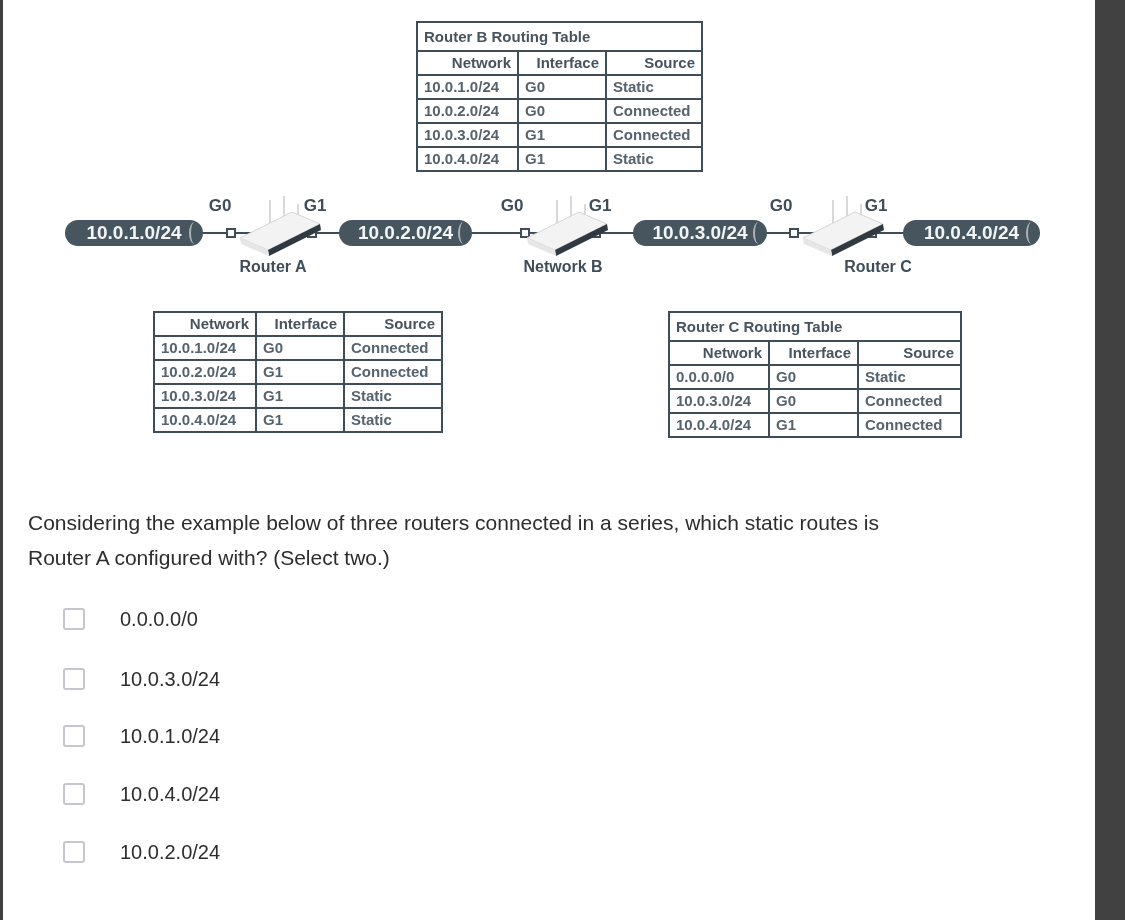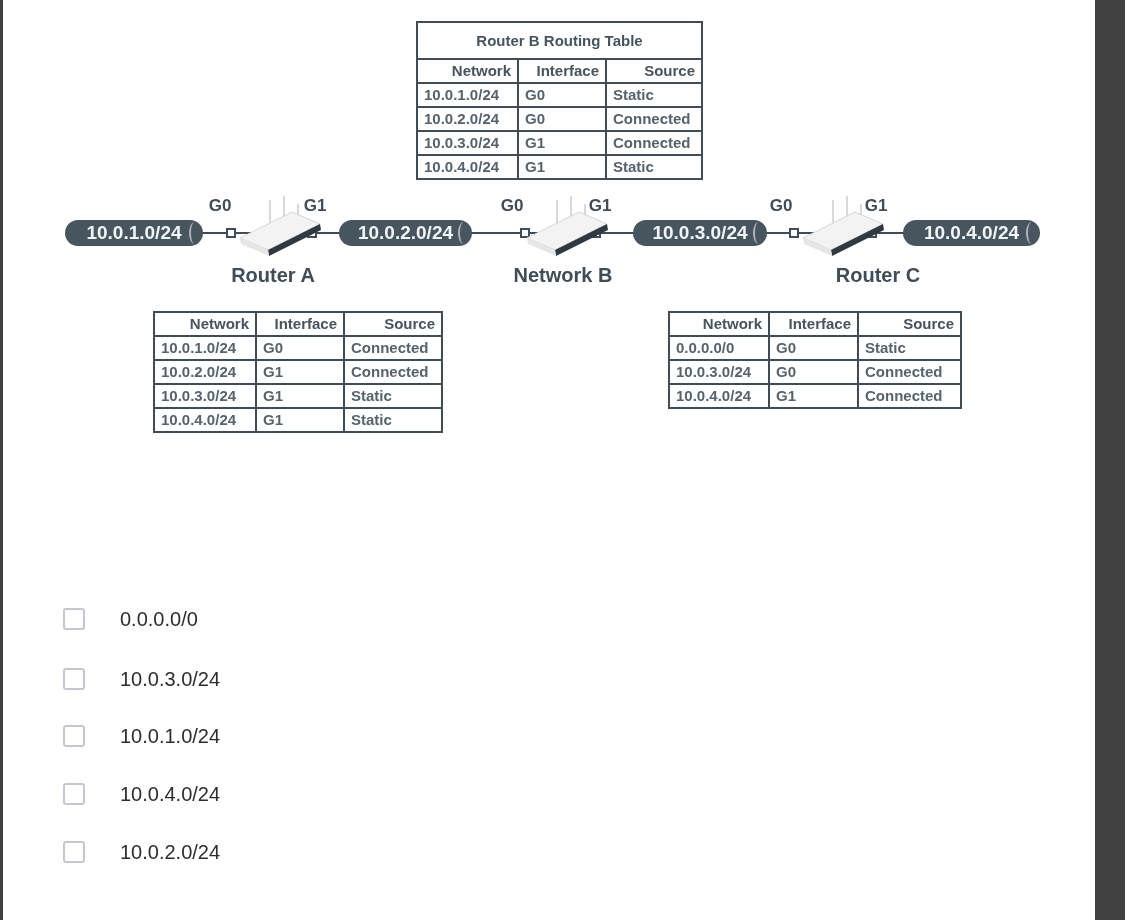"Router B Routing Table" table.rt .title { height: 37px -> 29px; text-align: center -> left }
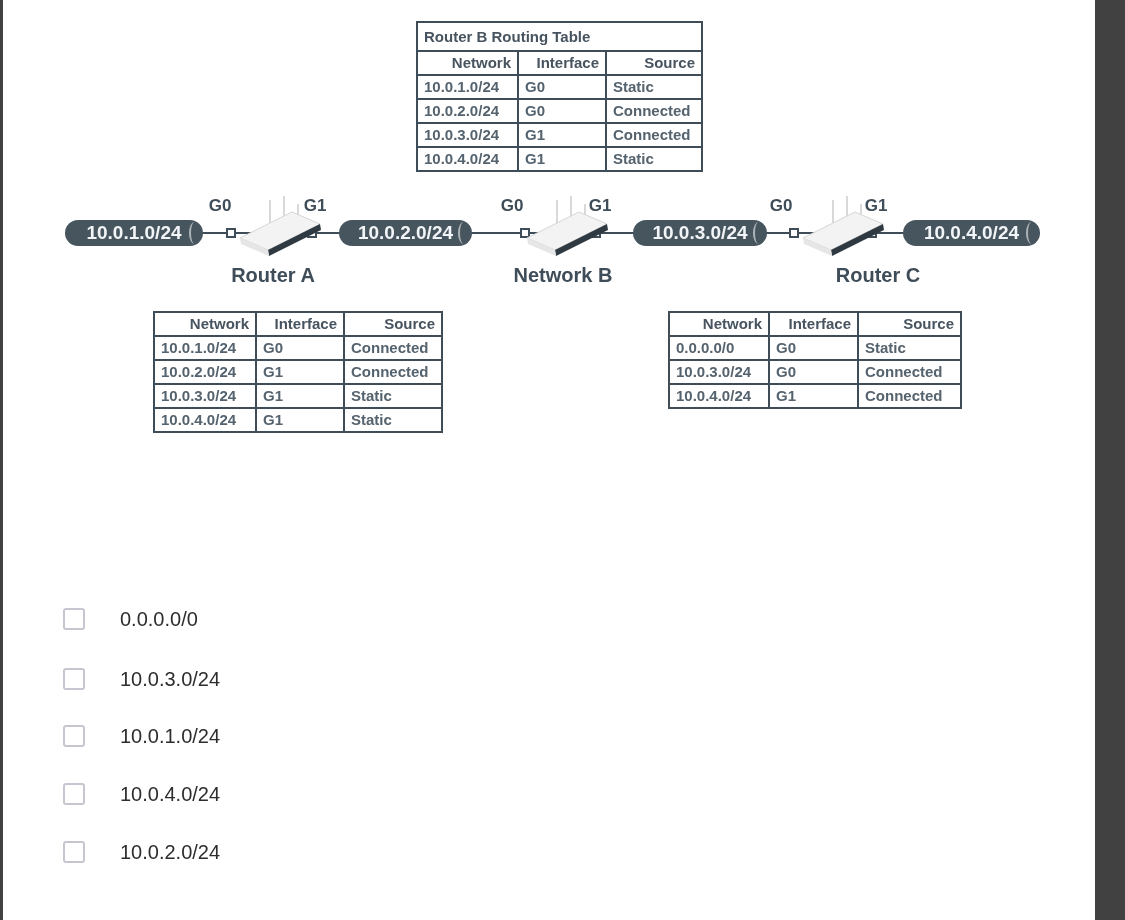"Router A" .router-name { font-size: 20px -> 16px; margin-top: 6px -> none }
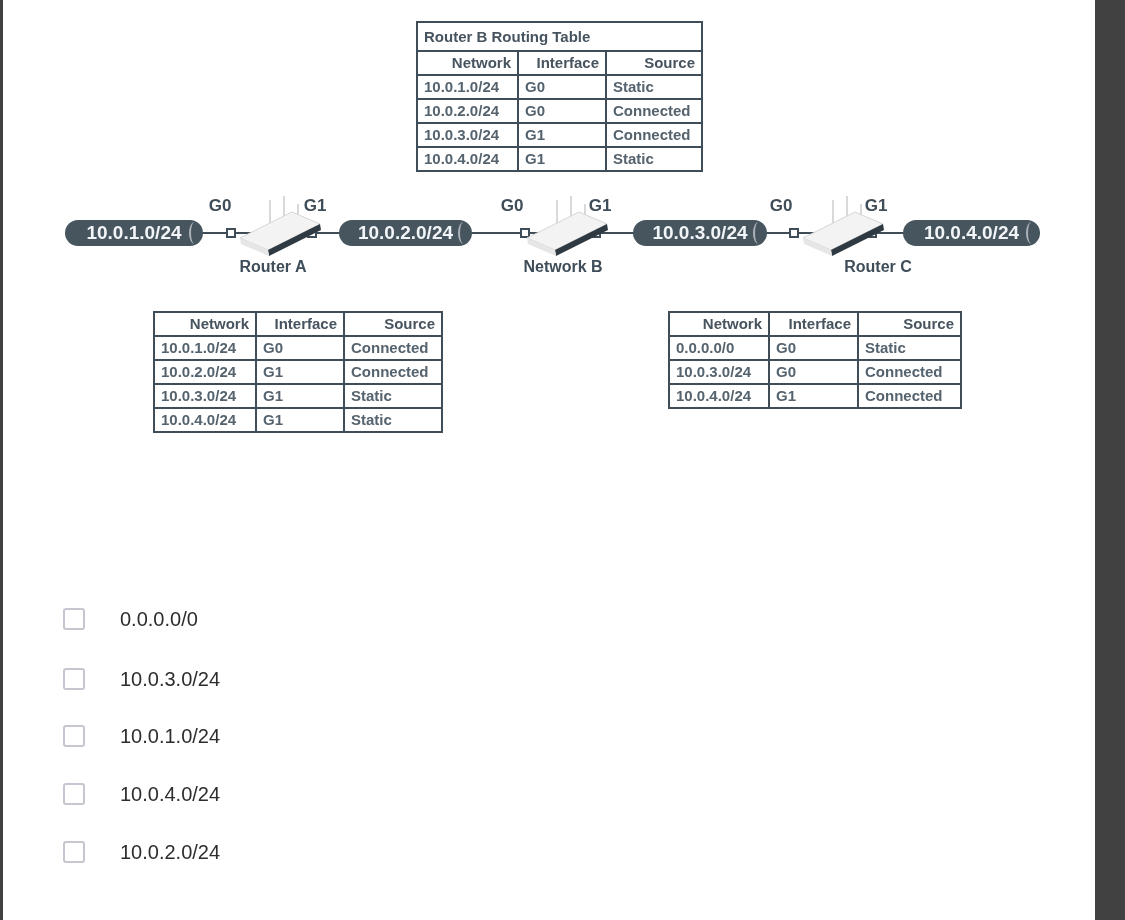"Router C Routing Table" tr { html: none -> <tr> <td>Router C Routing Table</td> </tr> }
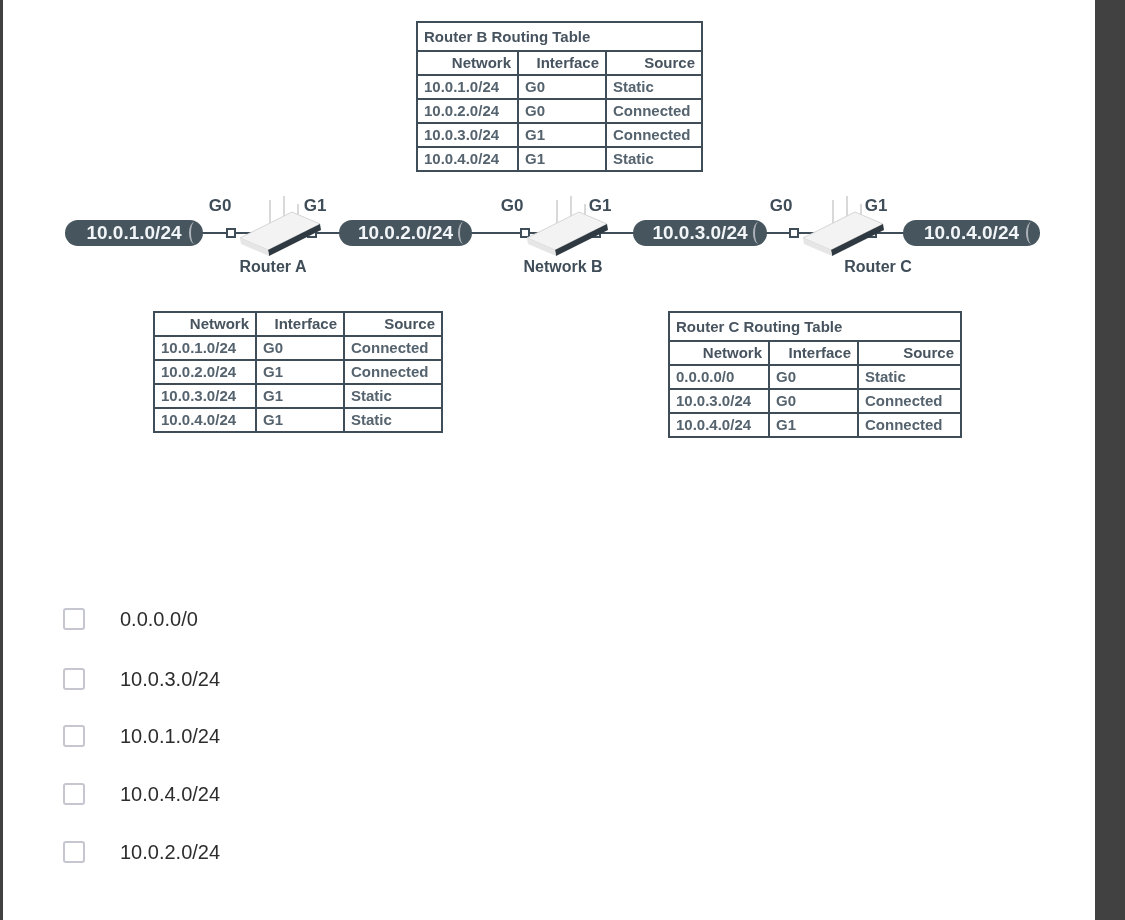"Considering the example below of" div.question { html: none -> <div>Considering the example below of three routers connected in a series, which static routes is Router A configured with? (Select two.)</div> }
